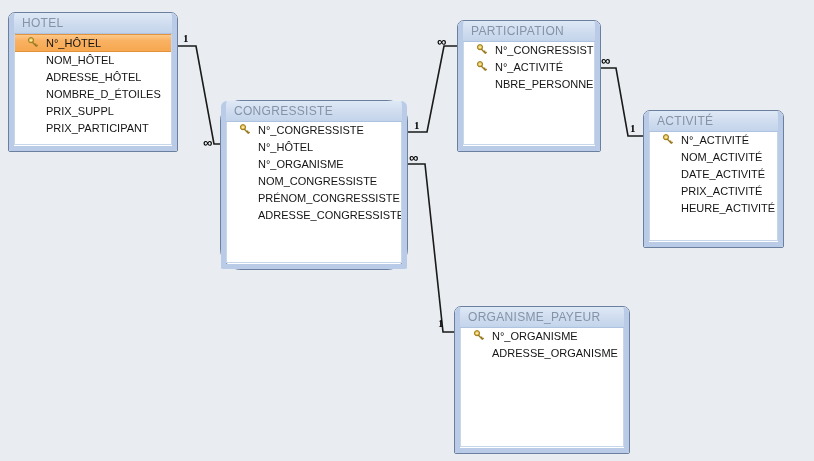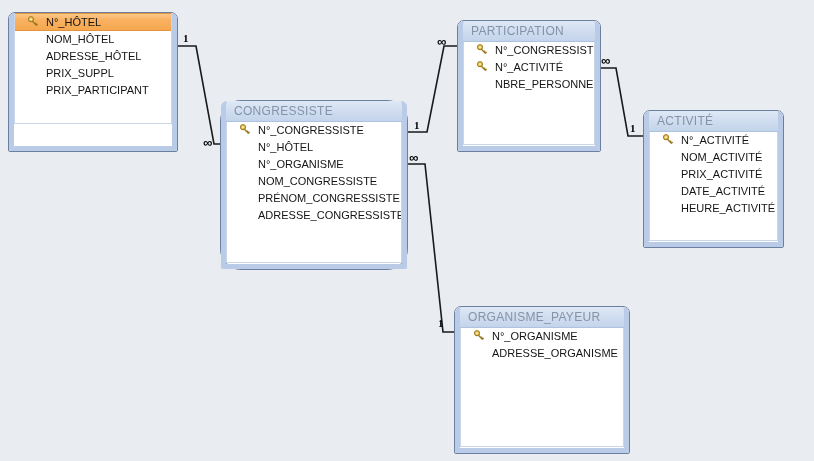"HOTEL" div.tbl-title { html: none -> <div>HOTEL</div> }
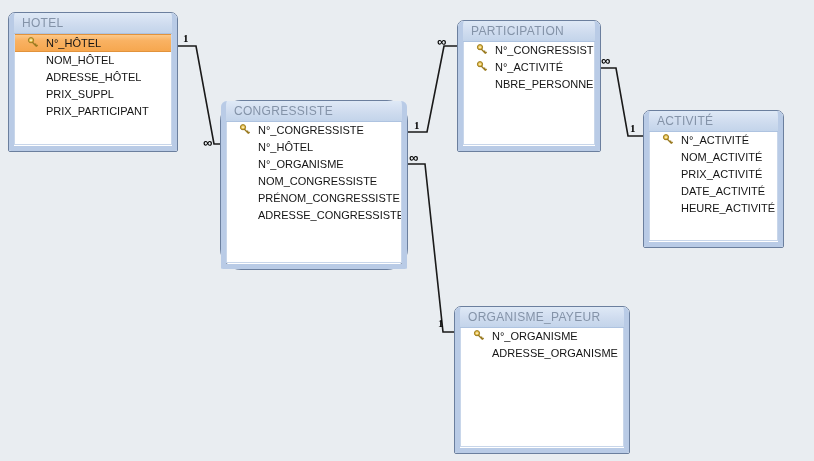"NOMBRE_D_ÉTOILES" div.fld { html: none -> <div><span>NOMBRE_D_ÉTOILES</span></div> }
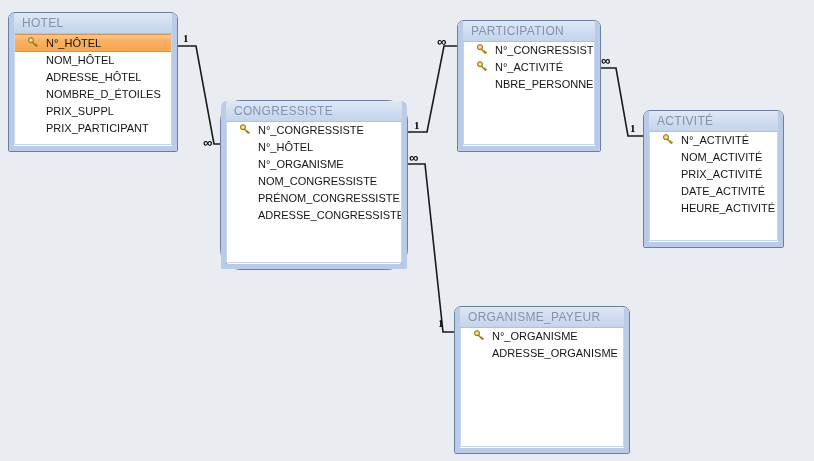"PRIX_ACTIVITÉ" div.fld { order: before "DATE_ACTIVITÉ" -> after "DATE_ACTIVITÉ" }
